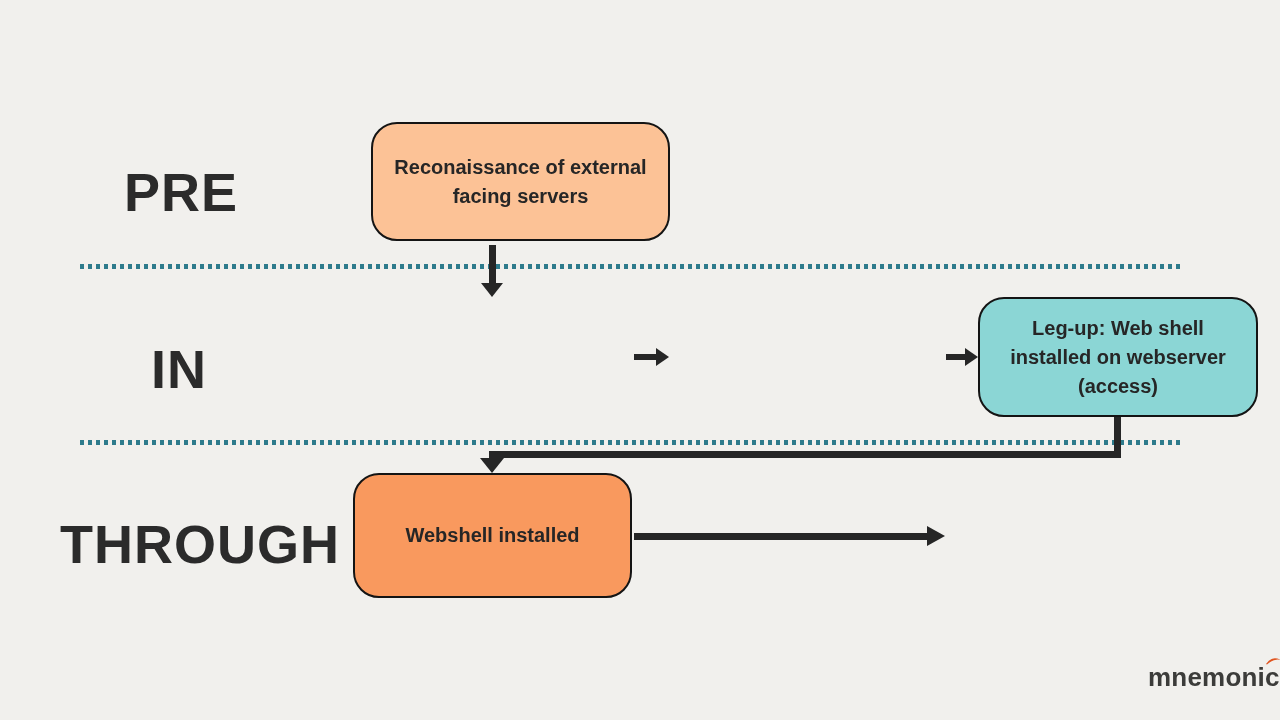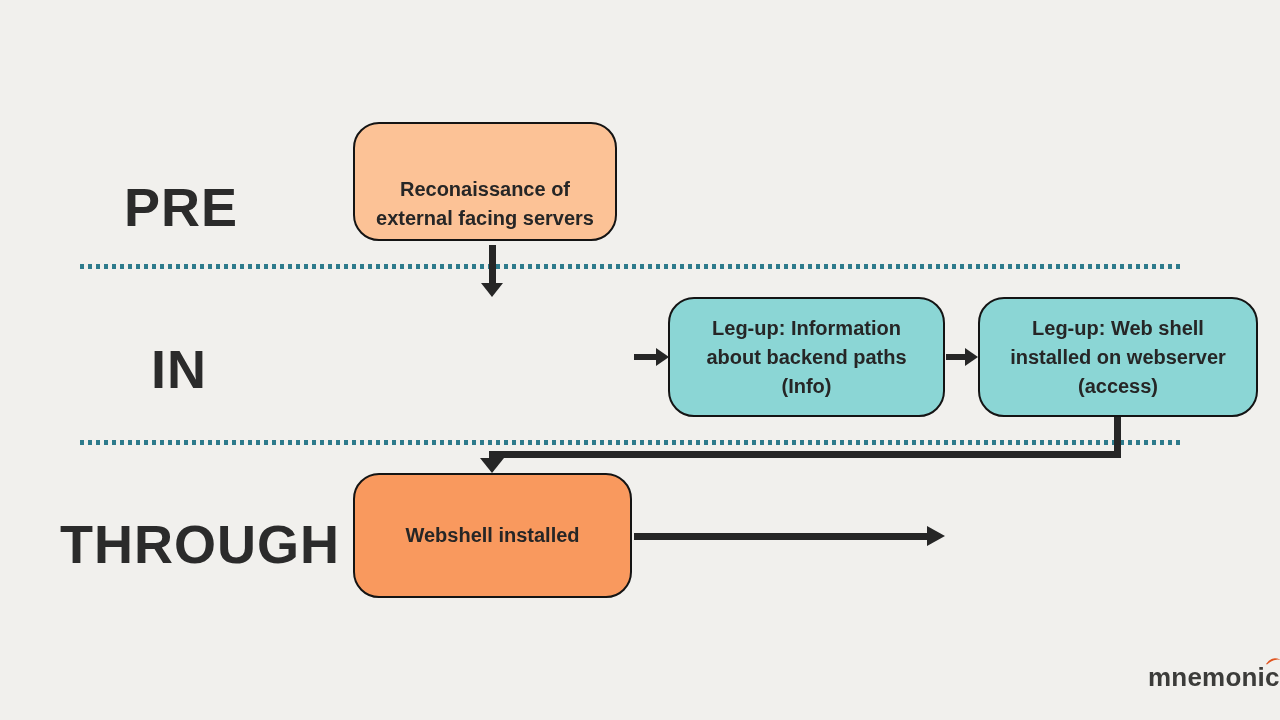"PRE" .phase-pre { top: 176px -> 161px }
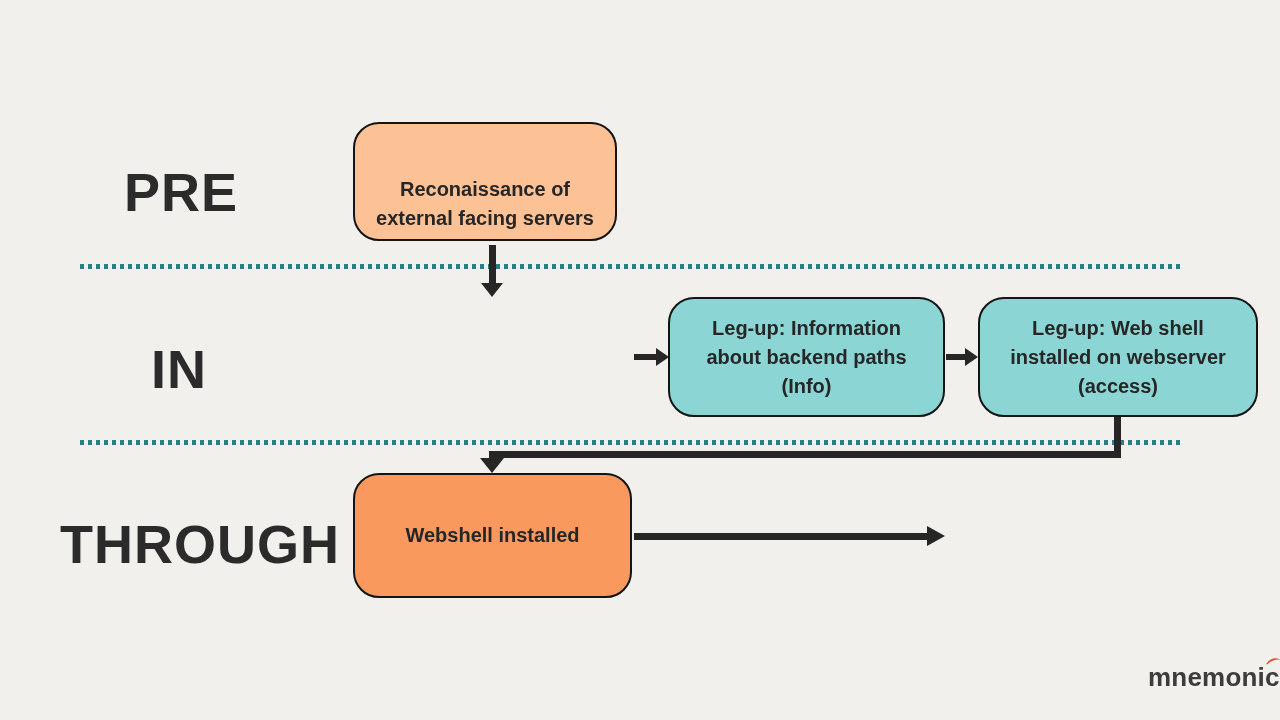"Reconaissance of external facing servers" .node-recon { align-items: flex-end -> none; left: 353px -> 371px; width: 264px -> 299px }
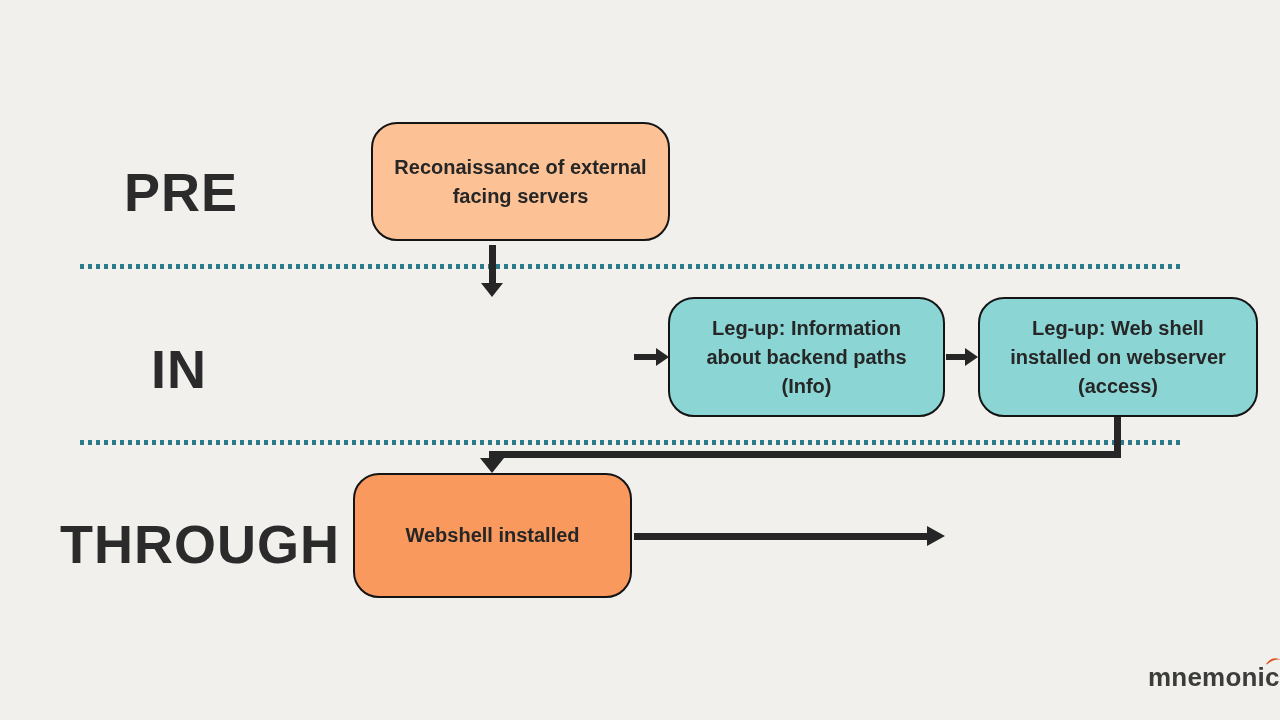"Leg-up: Information about backend paths" div.node { html: <div> <span>Leg-up: Information about backend paths (Info)</span> </div> -> none }
